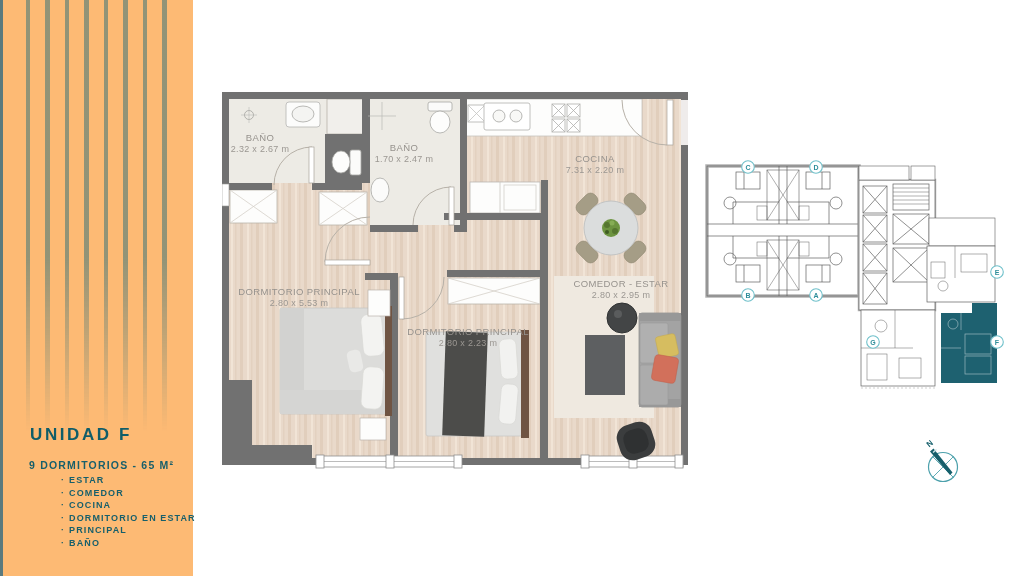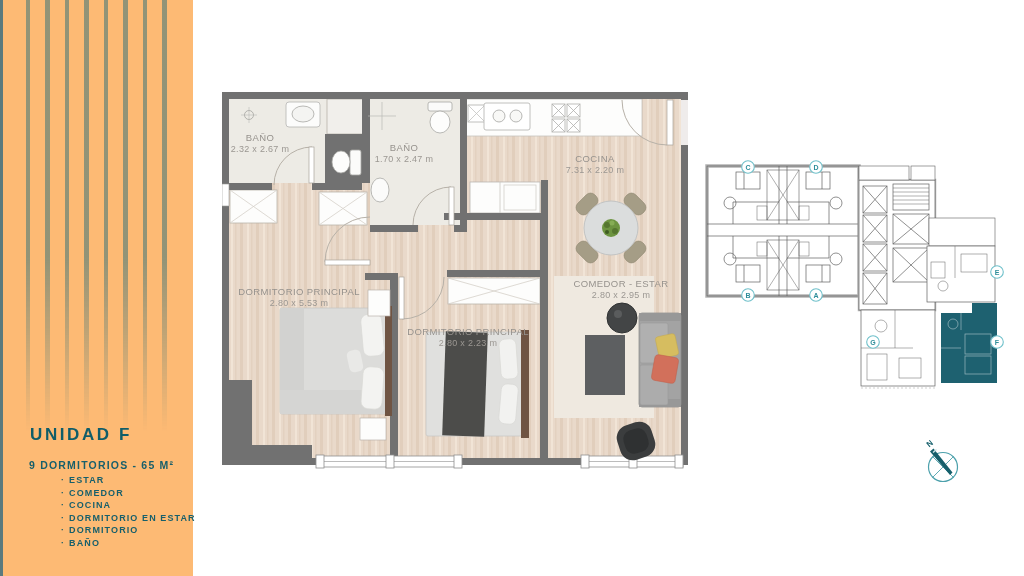"DORMITORIO" span { text: DORMITORIO -> PRINCIPAL }
